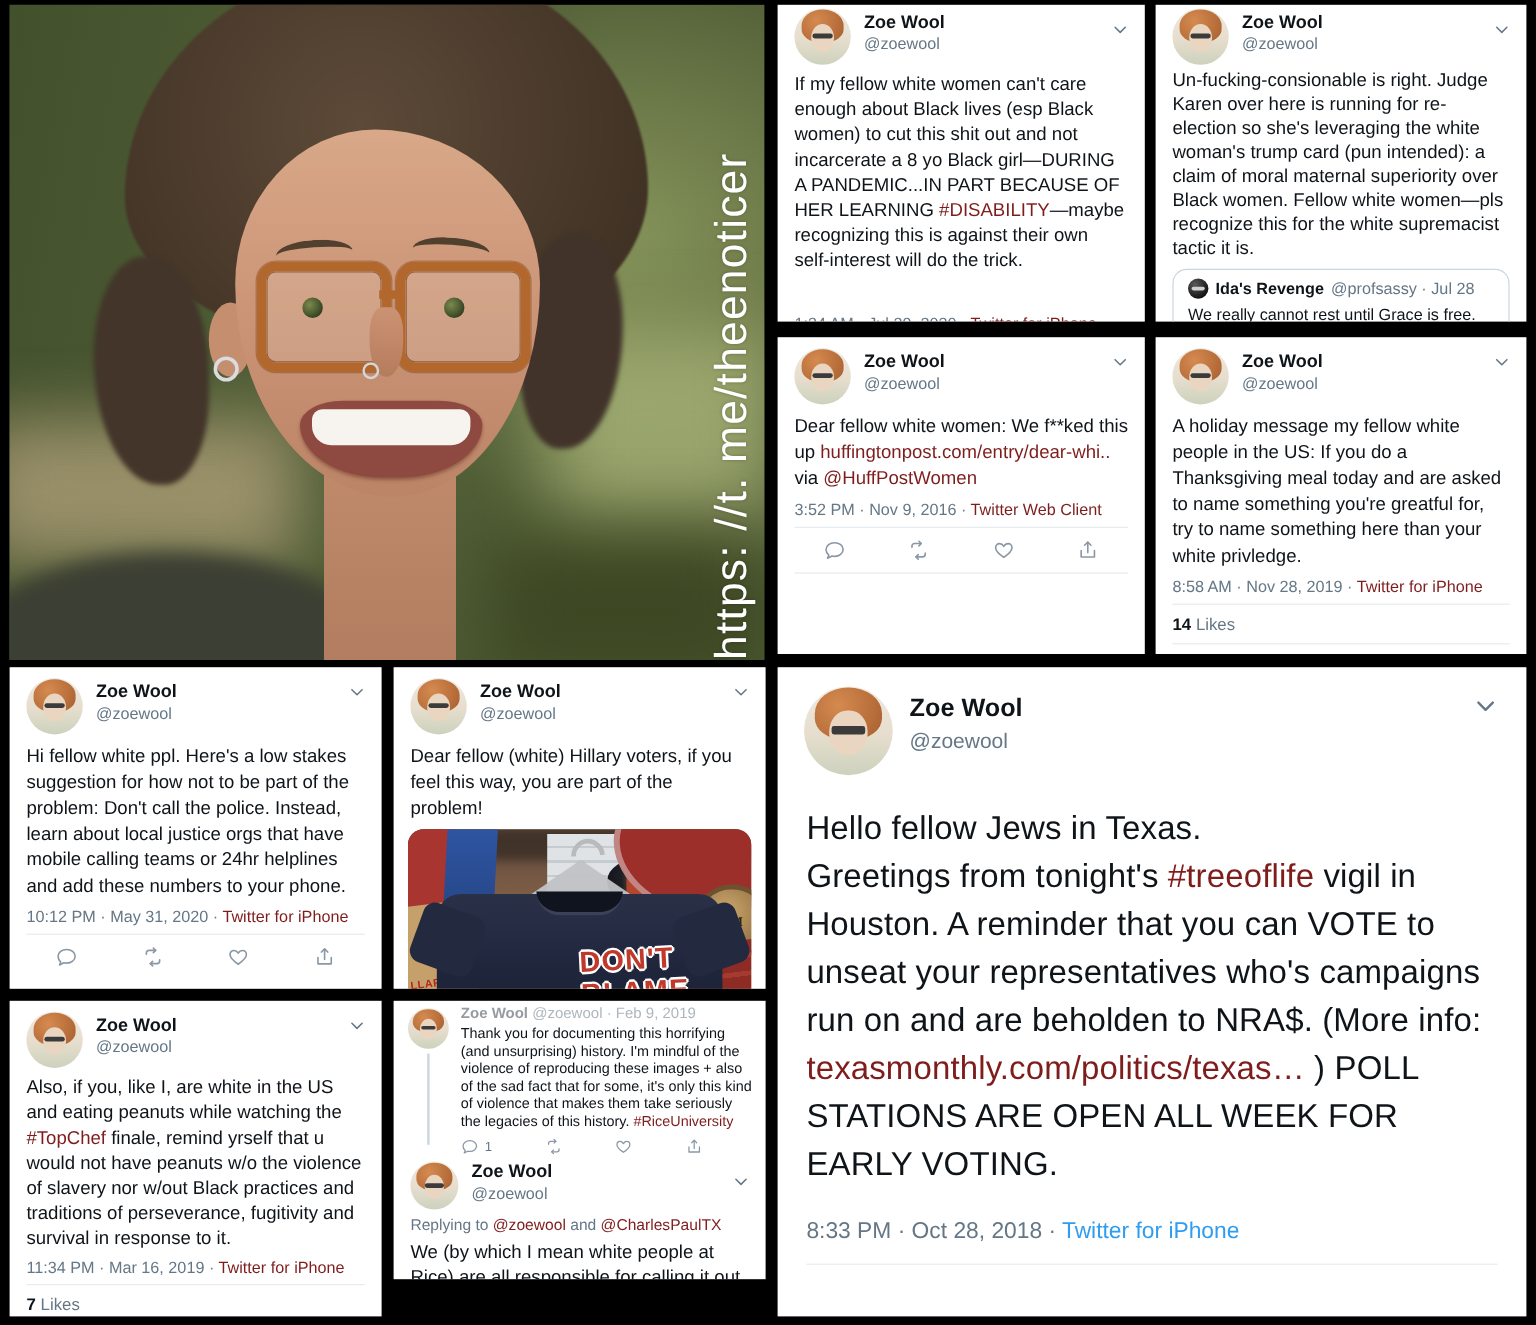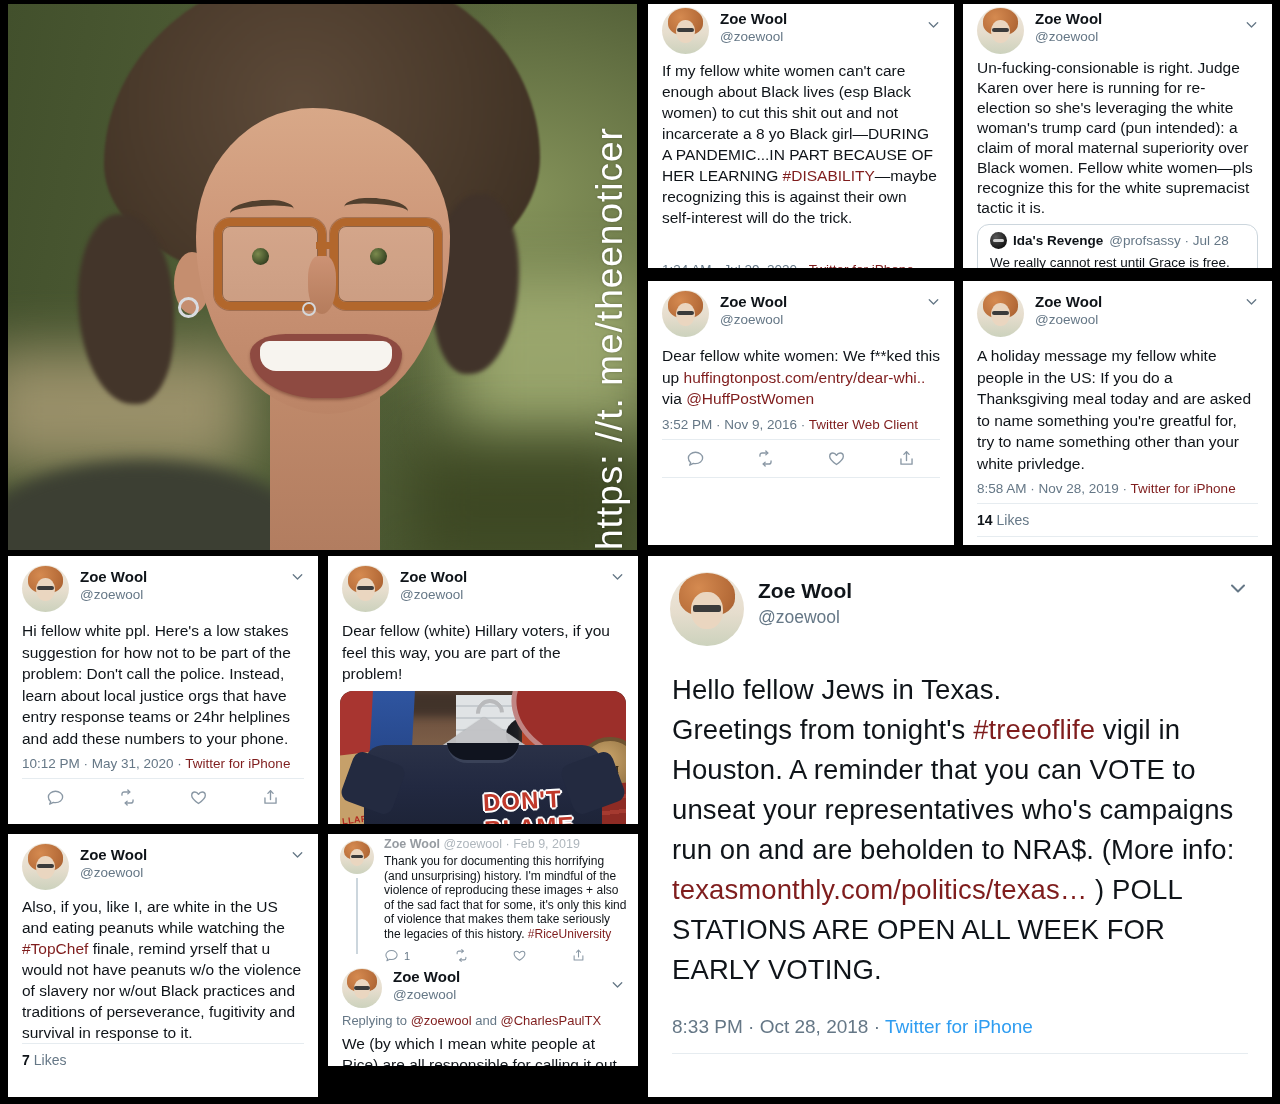"A holiday message my fellow" span { text: other -> here }
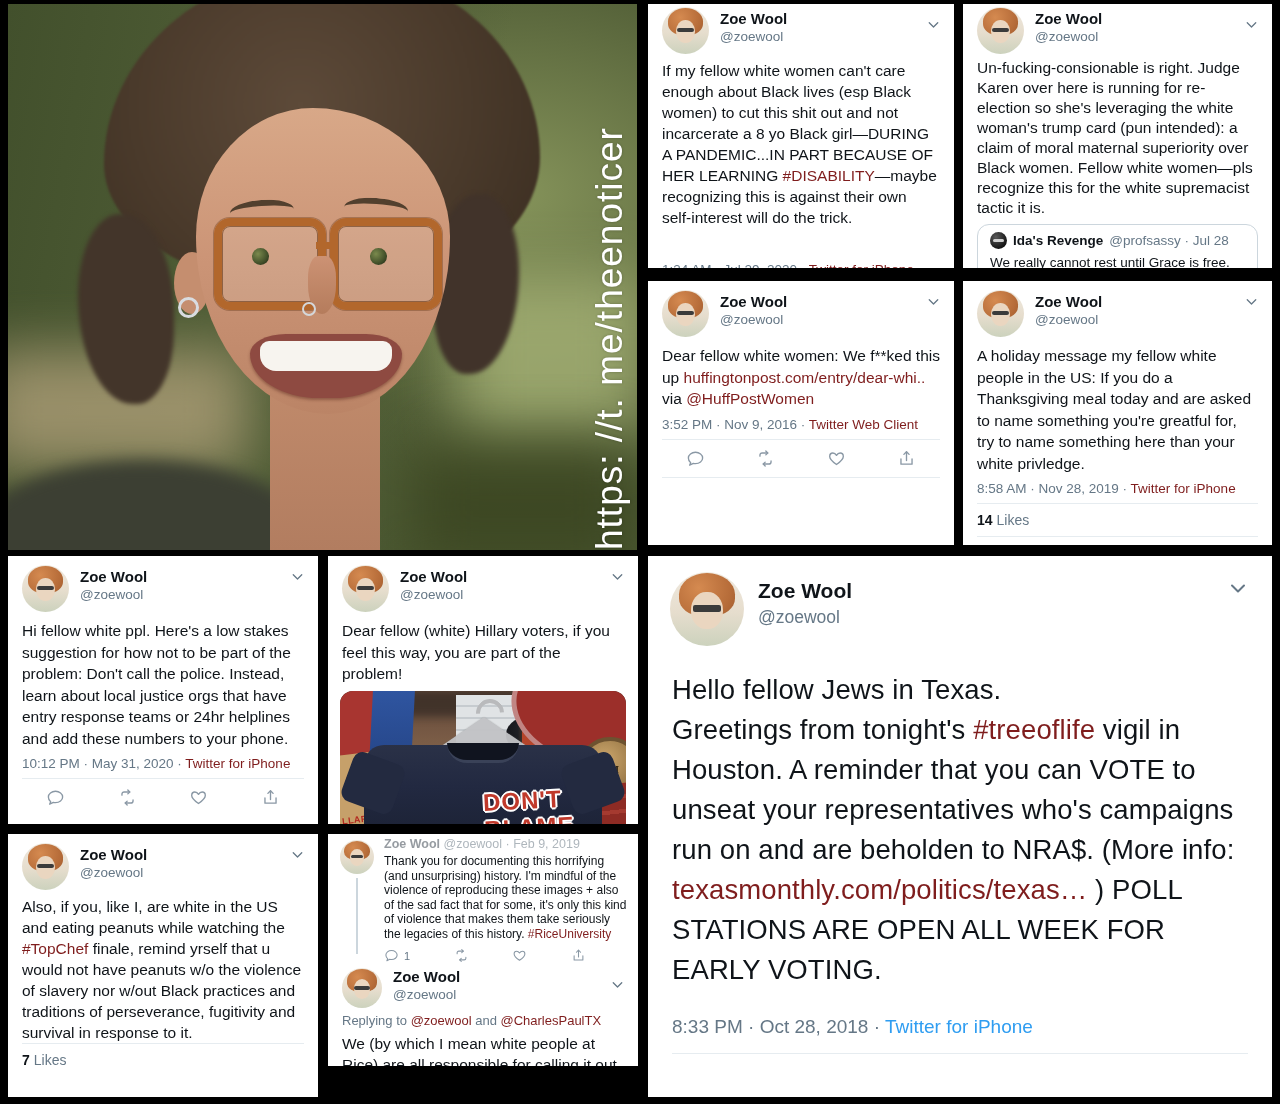"Hi fellow white ppl. Here's" span { text: entry response -> mobile calling }
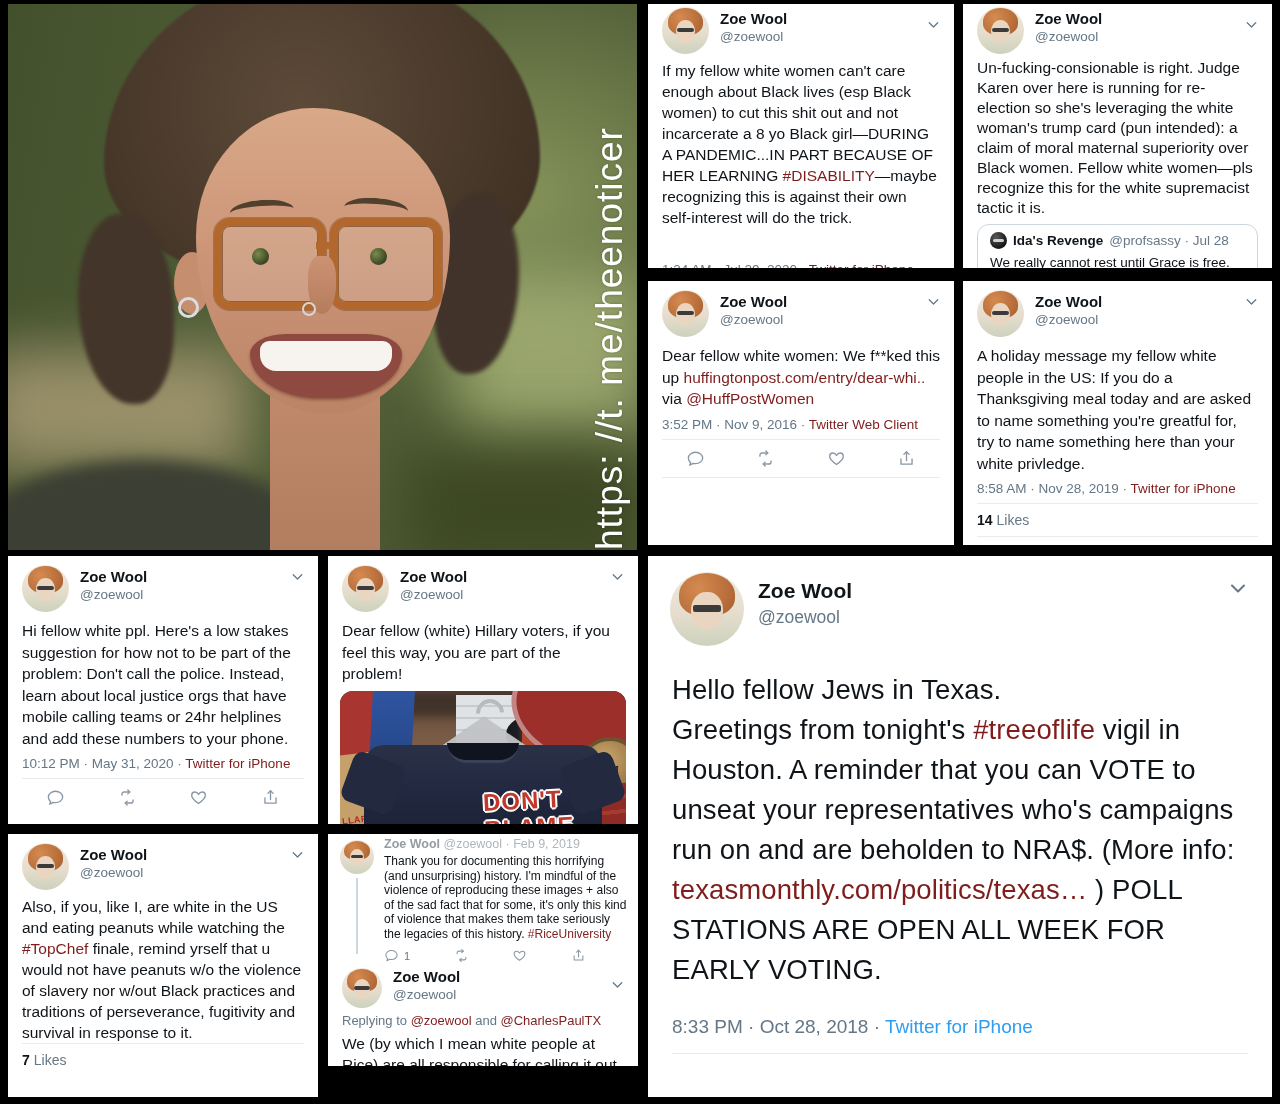"11:34 PM · Mar 16," div.tw-time { html: none -> <div><span>11:34 PM · Mar 16, 2019 · </span><span>Twitter for iPhone</span></div> }
